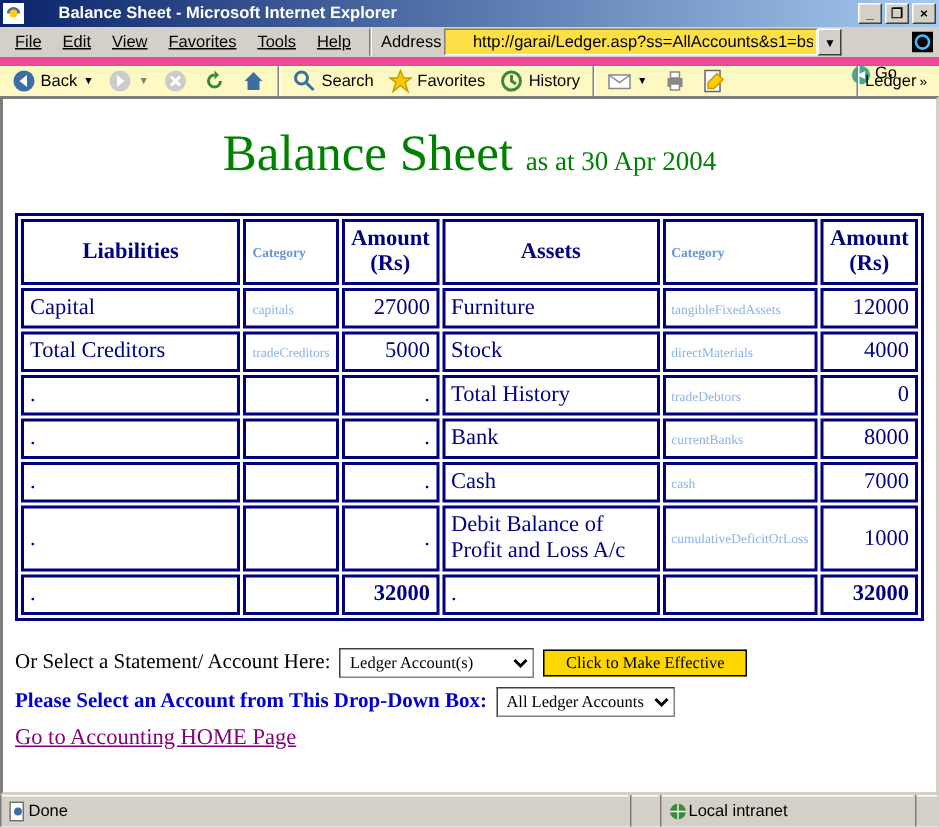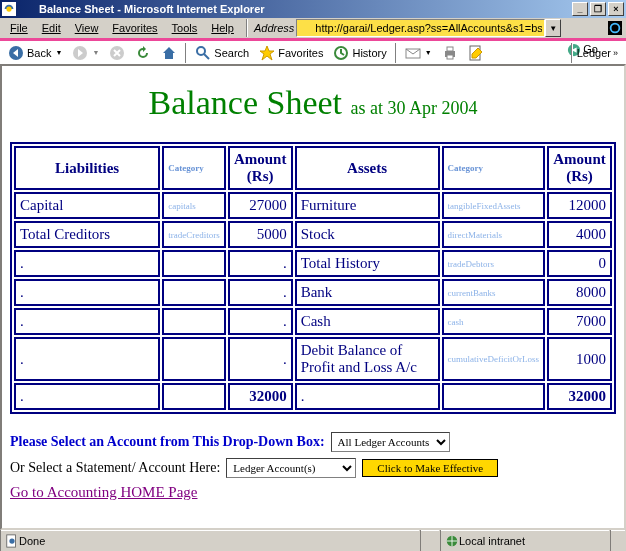"Address" .addr-label { font-style: italic -> none }
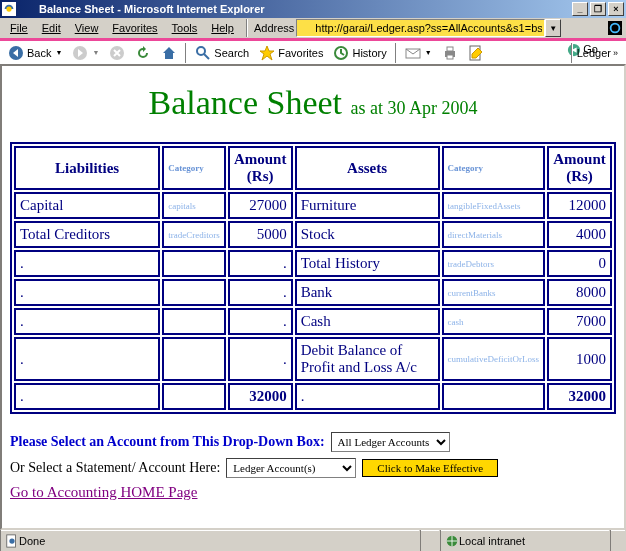"Back" .toolbar { background: #ffffff -> #fef9c3; border-top: 3px solid #ec4899 -> 6px solid #ec4899 }
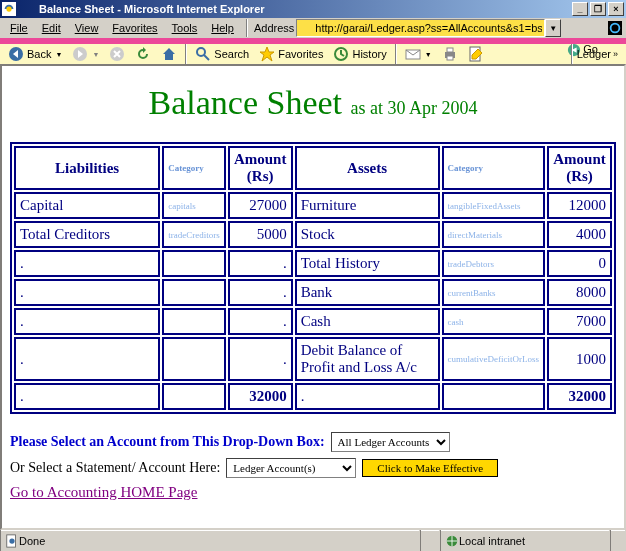"Please Select an Account from" div.form-row { order: before "Or Select a Statement/ Account" -> after "Or Select a Statement/ Account" }
